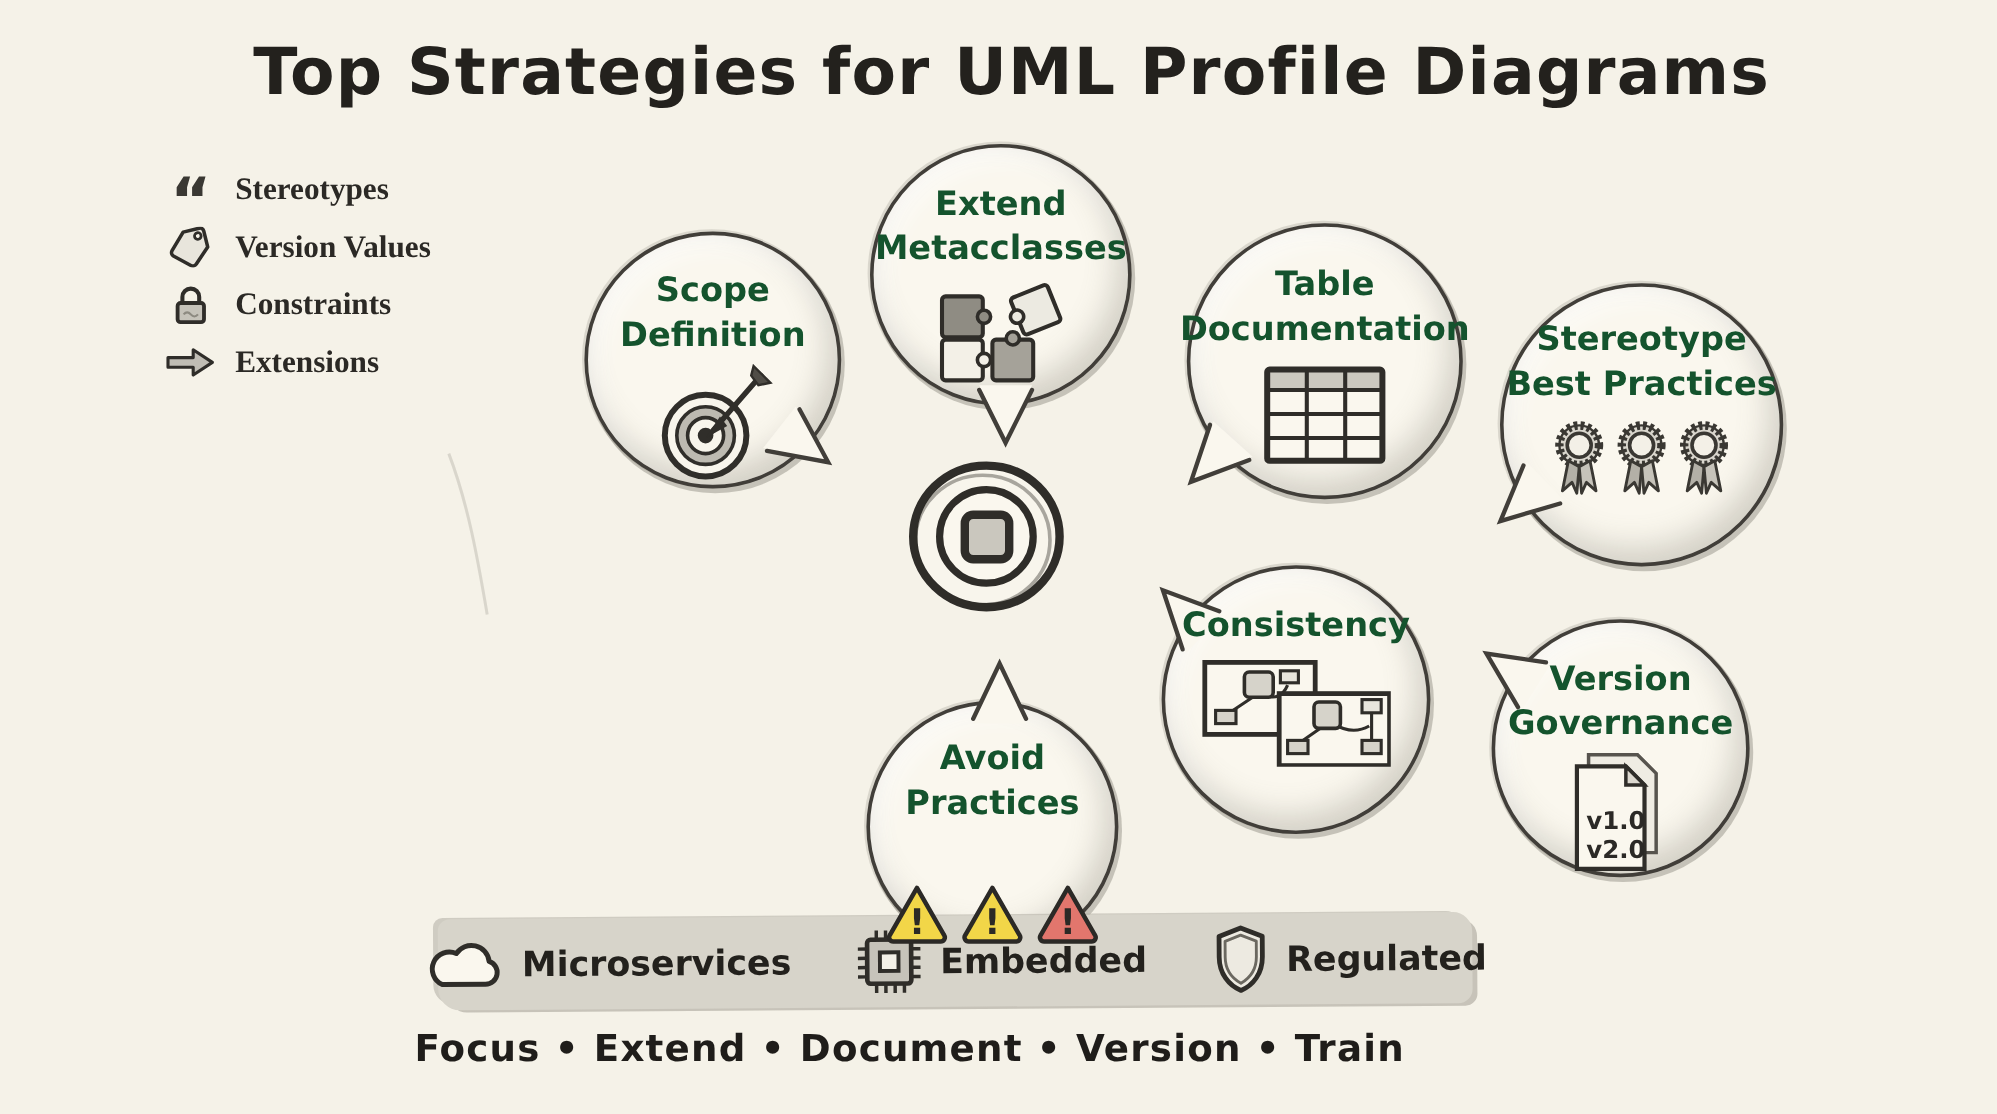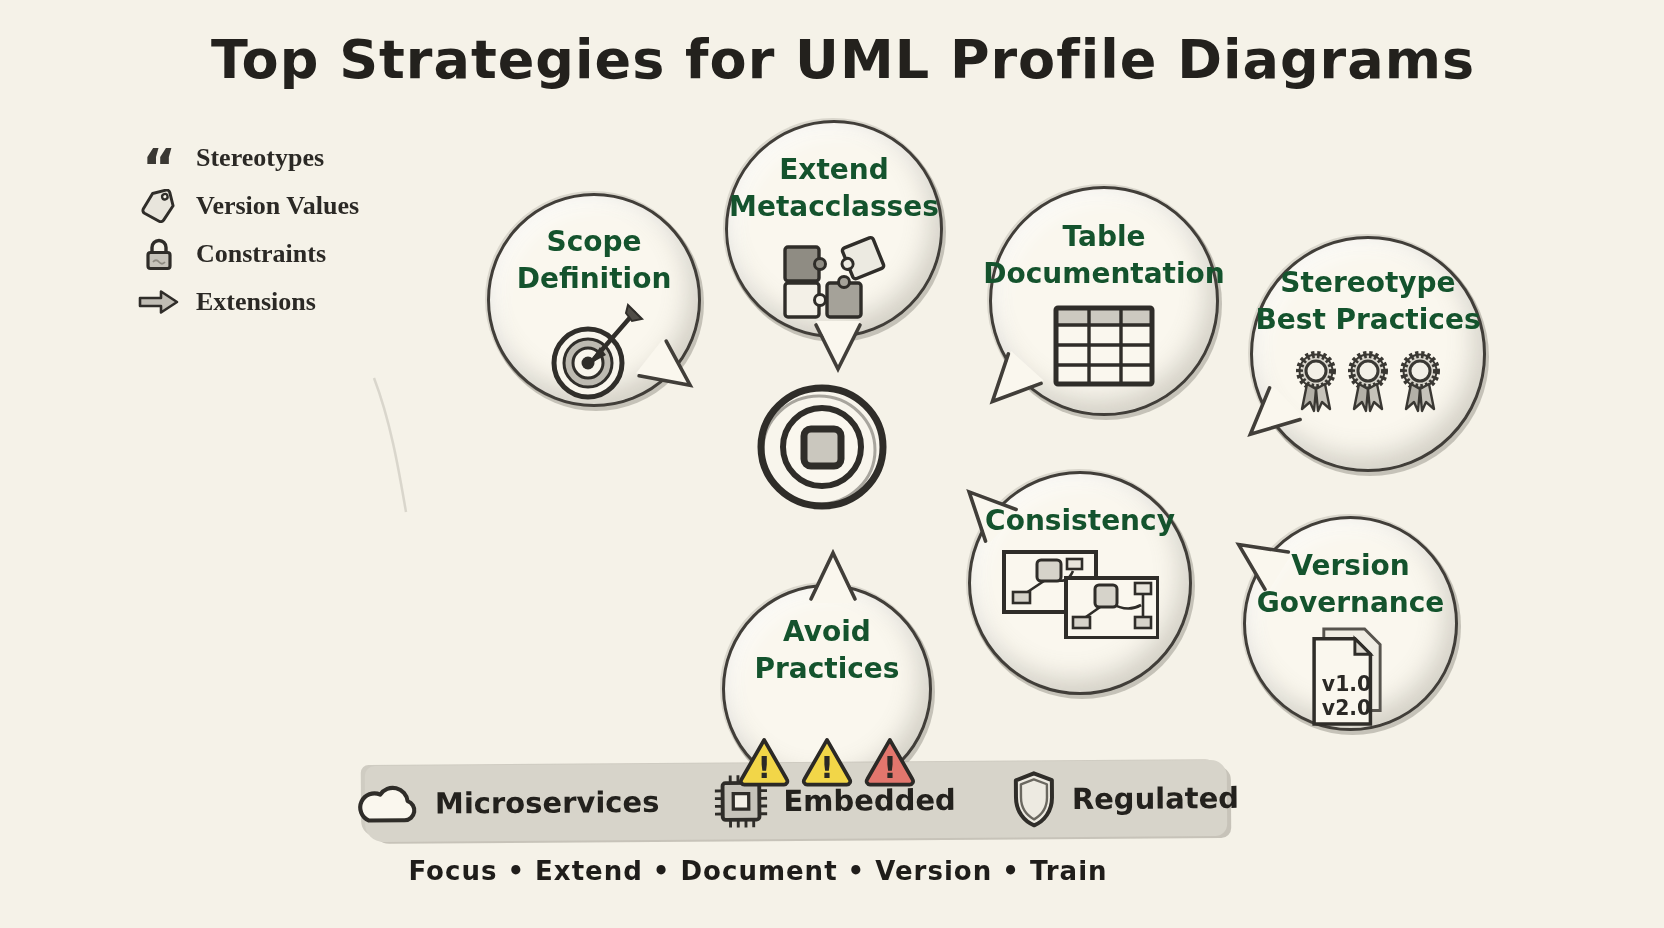"Focus • Extend • Document" .tagline { font-size: 26px -> 31px }
